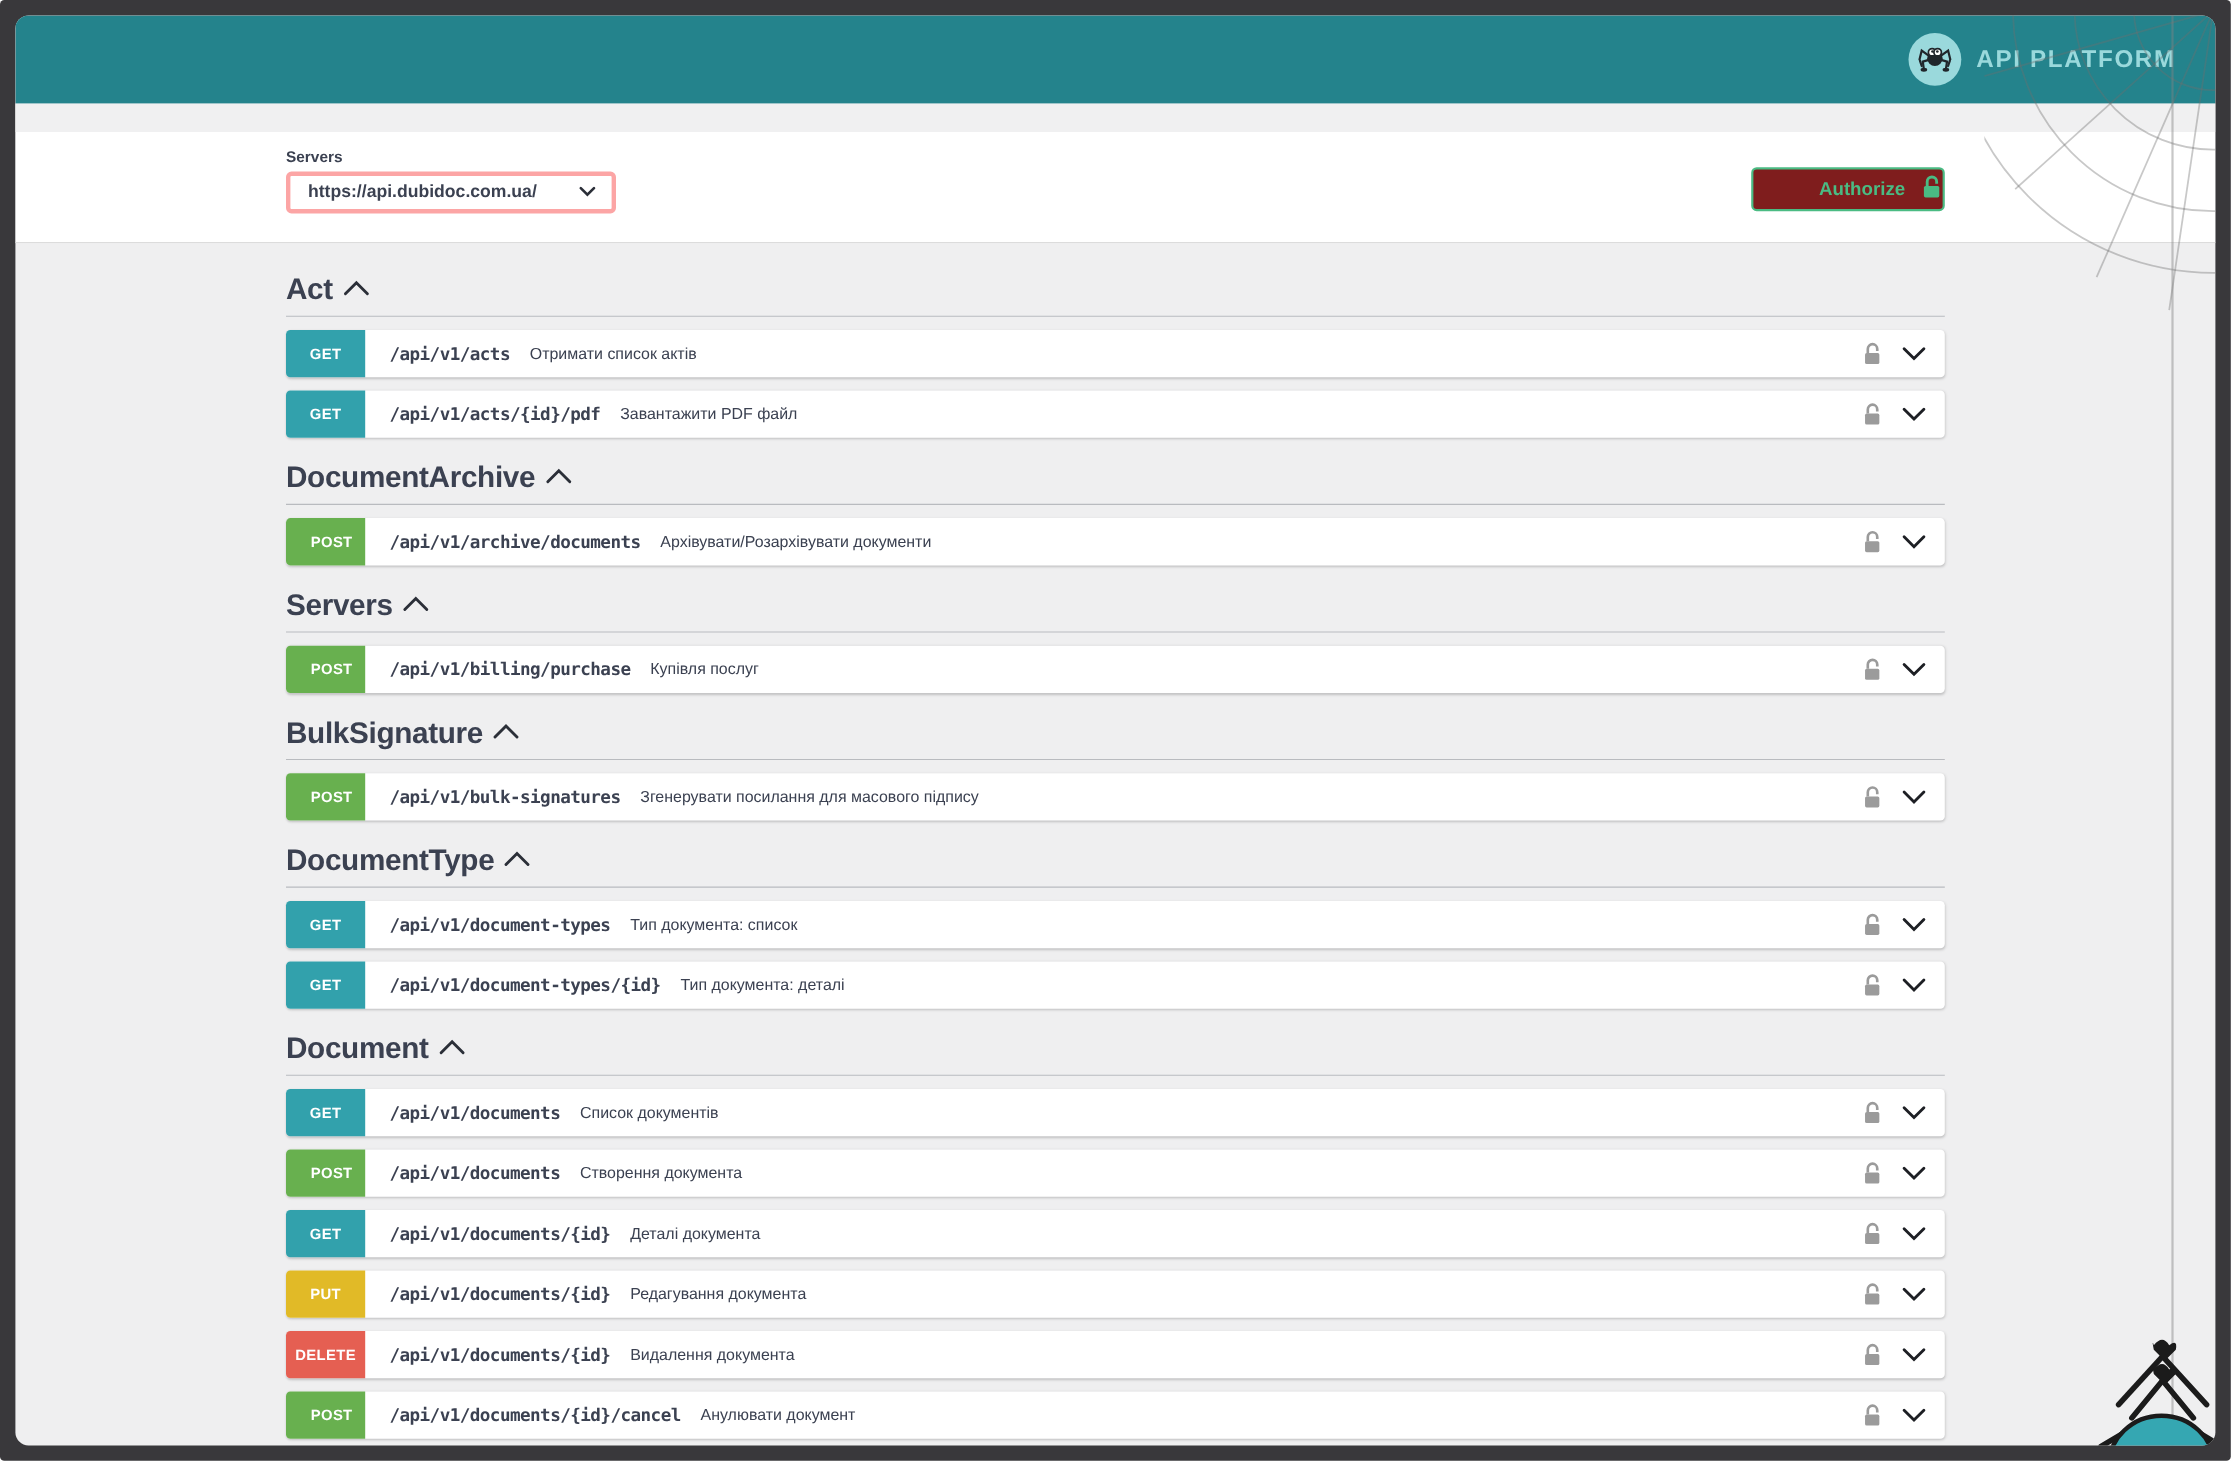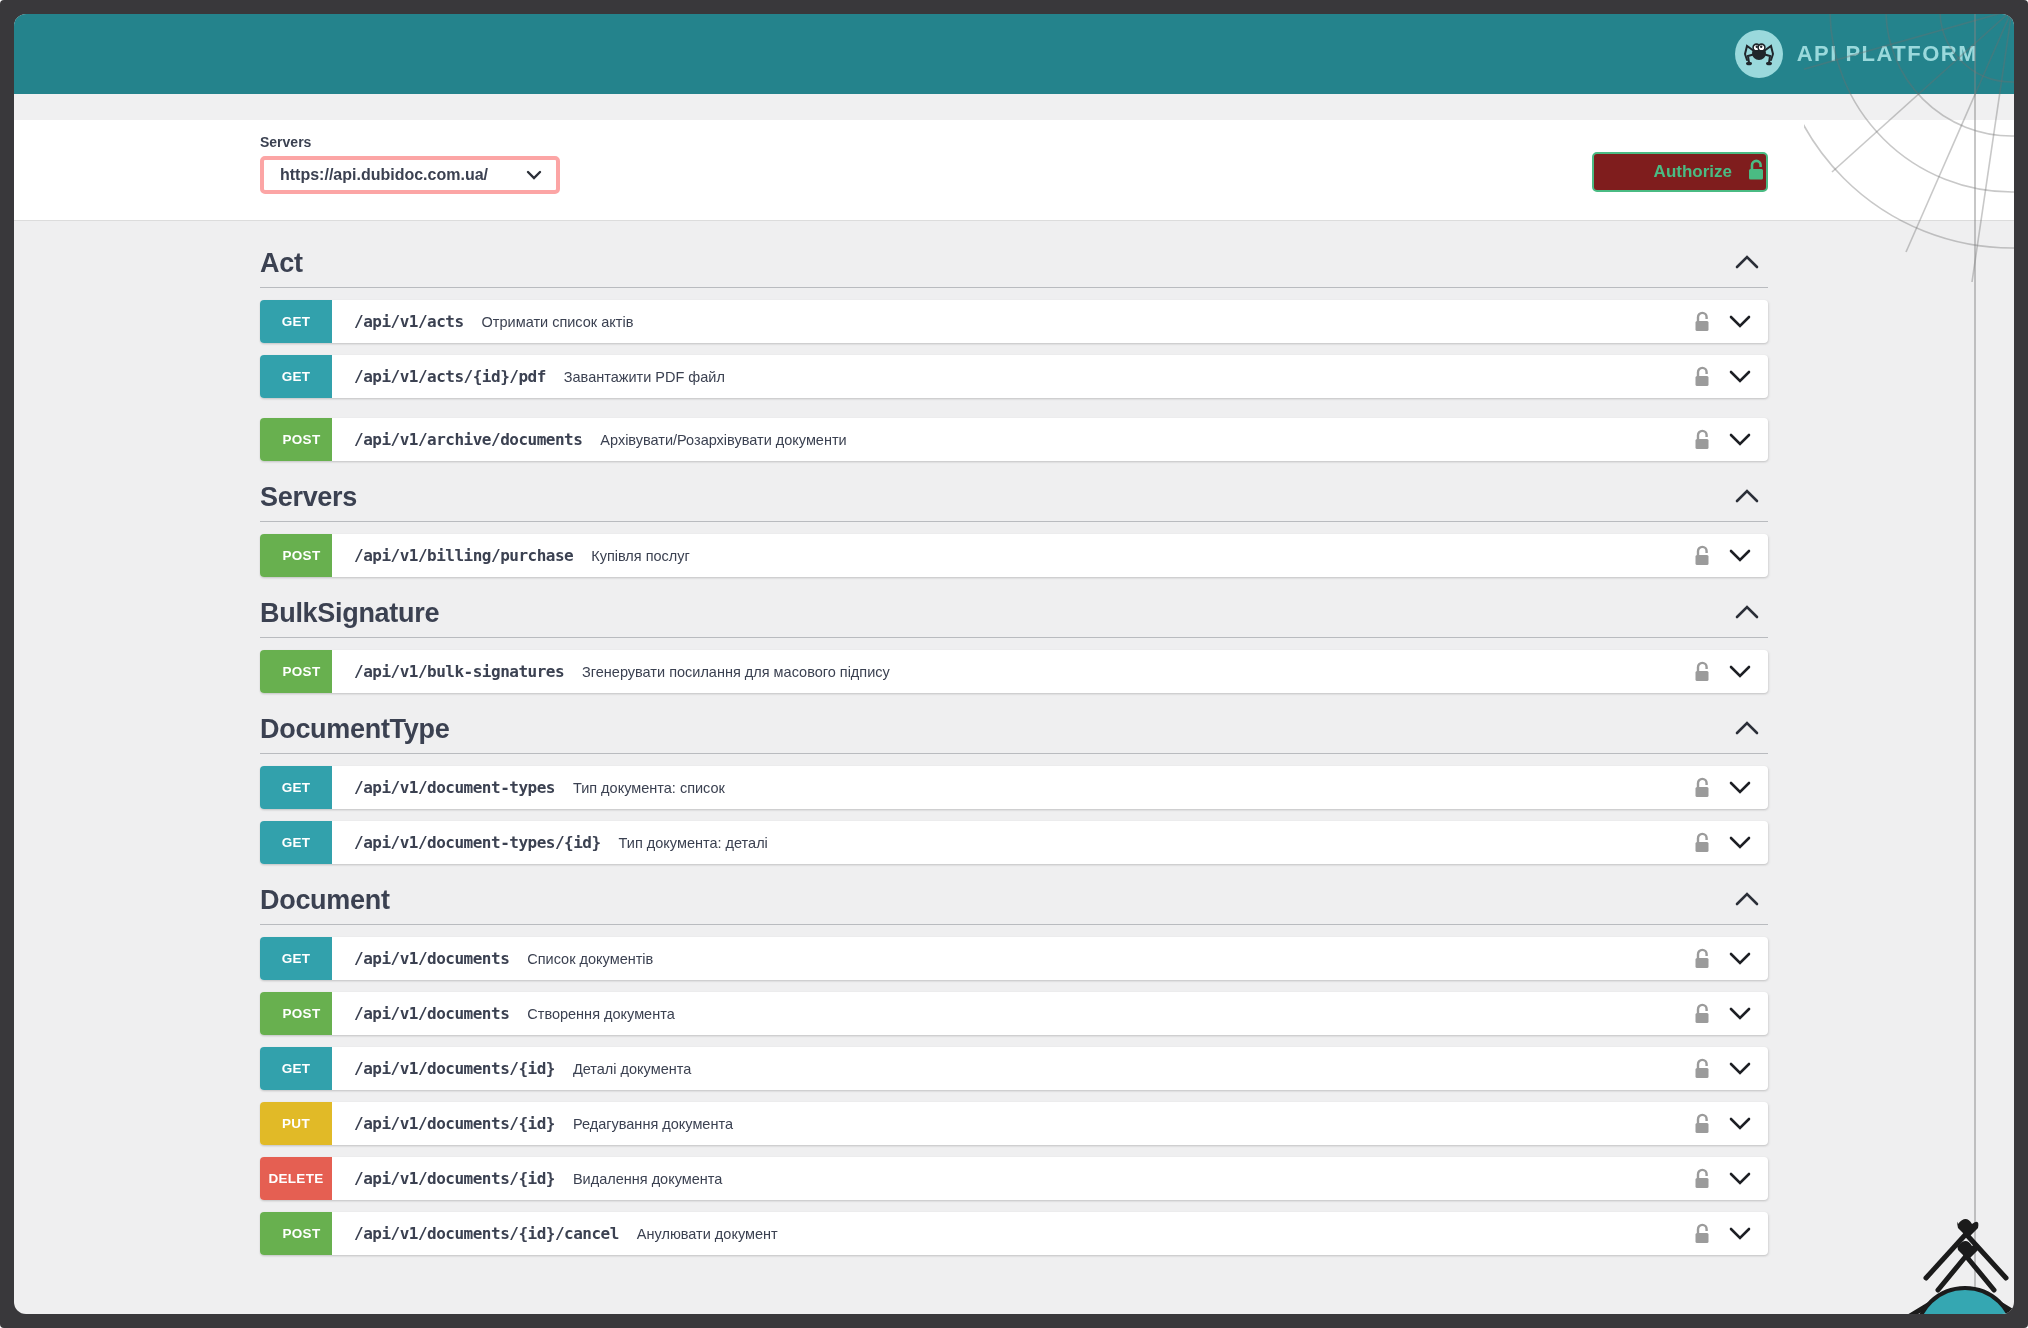"Act" .section-head { justify-content: space-between -> none }
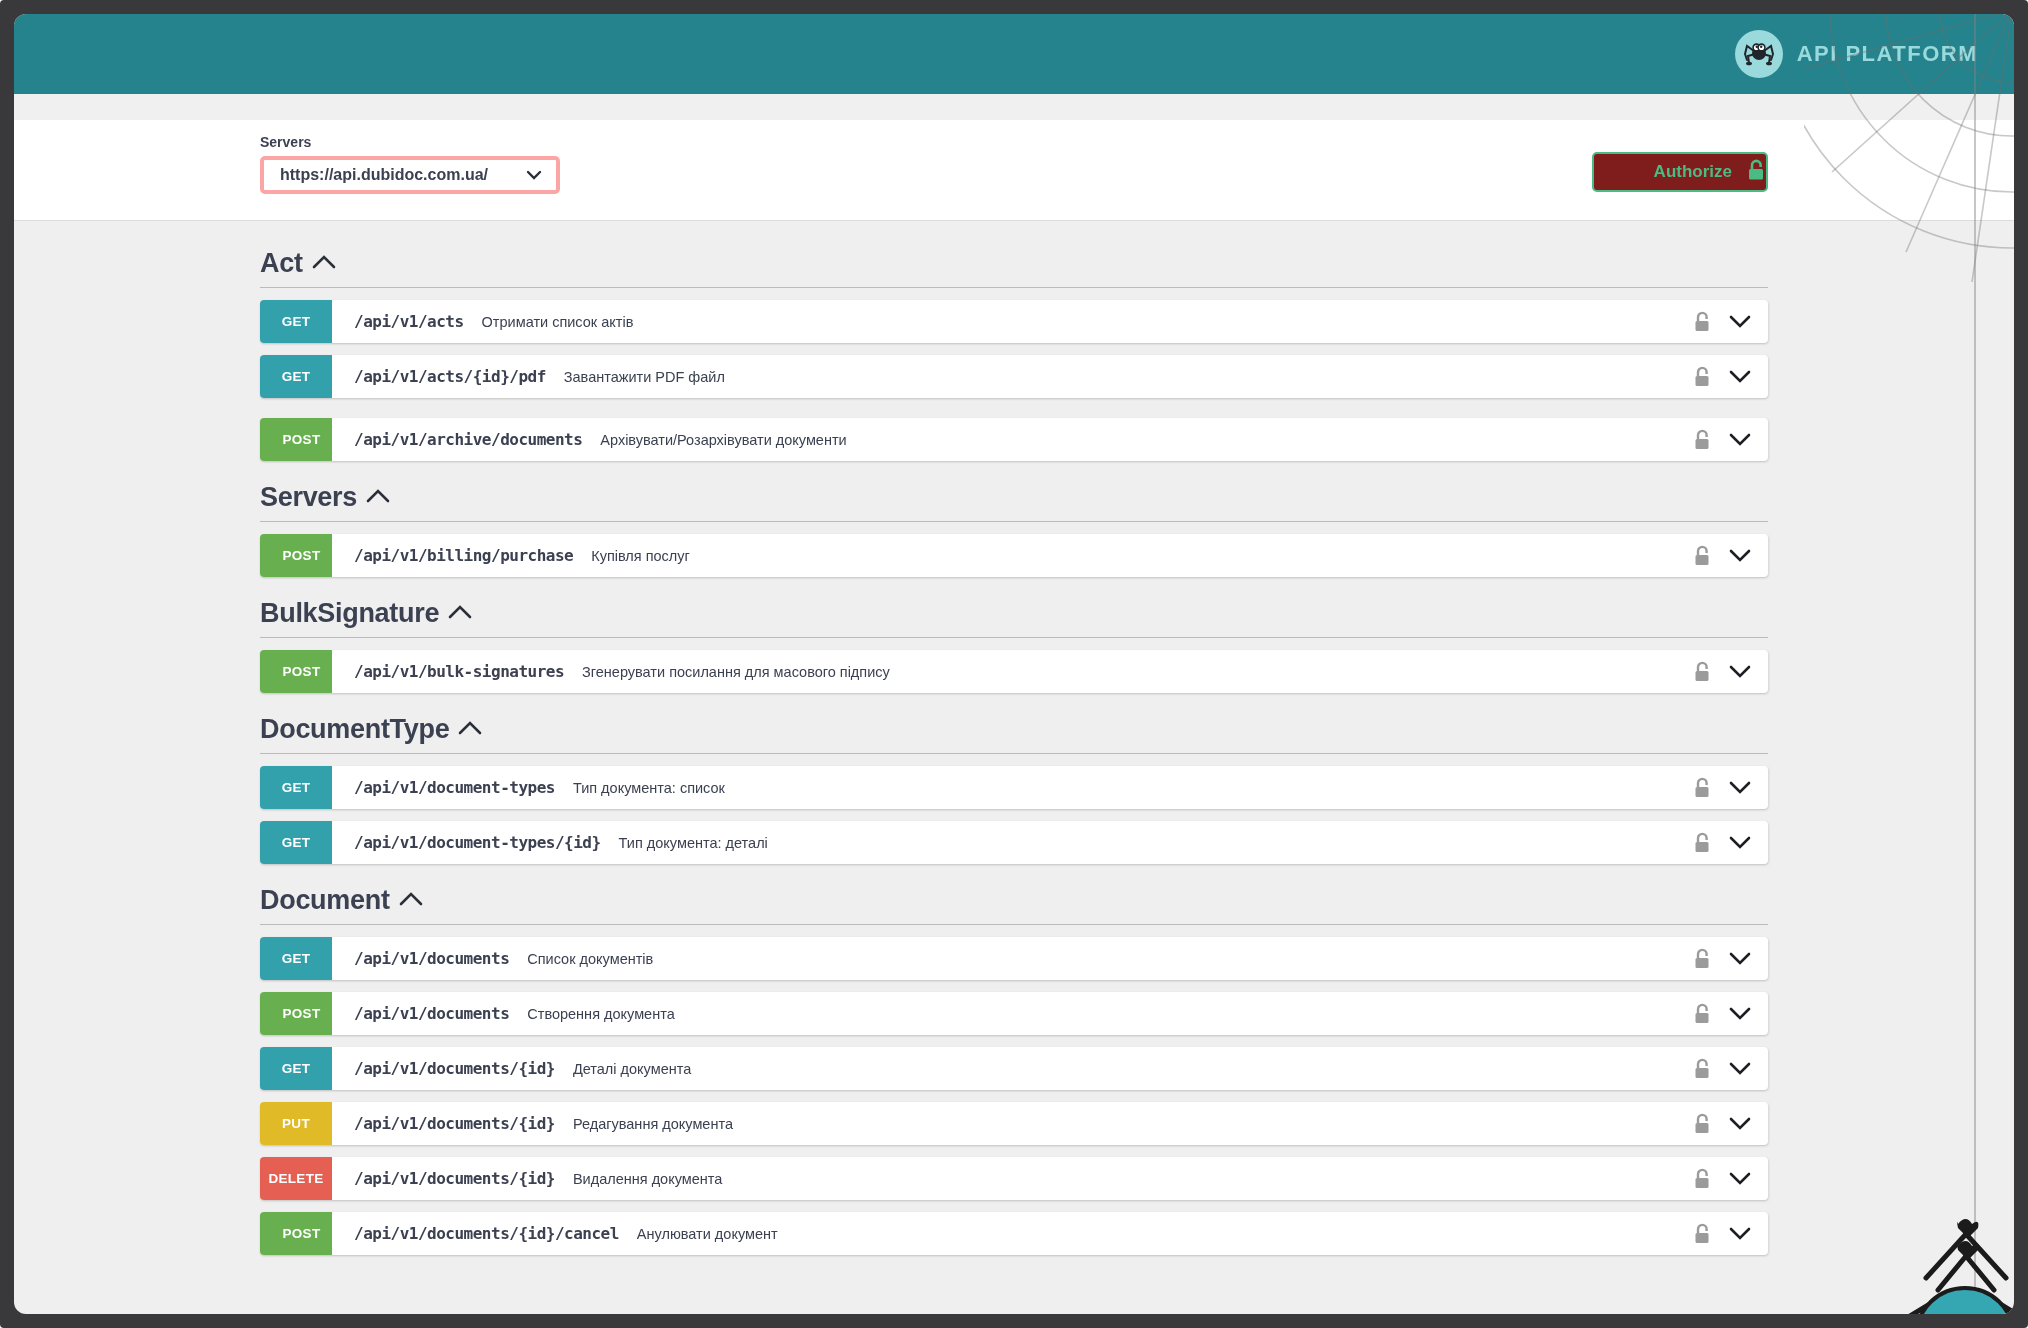"DocumentArchive" div.section-head { html: none -> <div> <span>DocumentArchive</span> <button> <svg> <polyline></polyline> </svg> </button> </div> }
